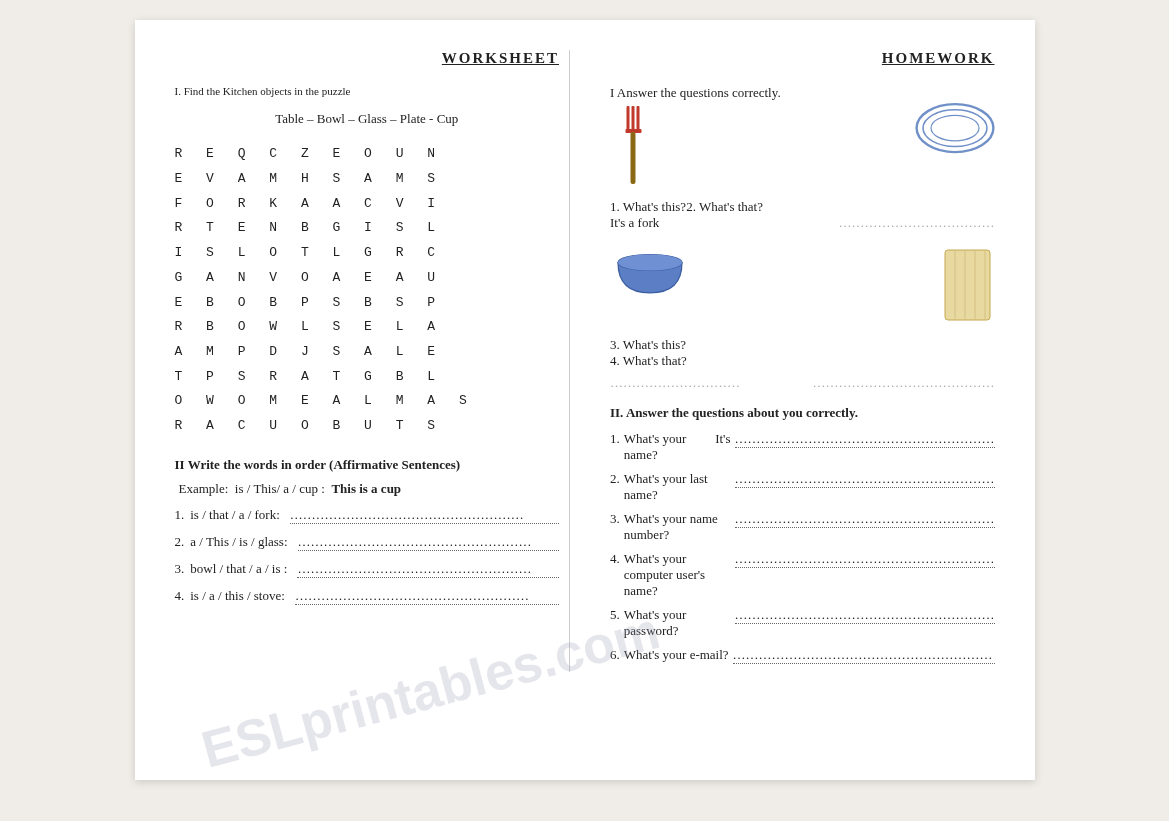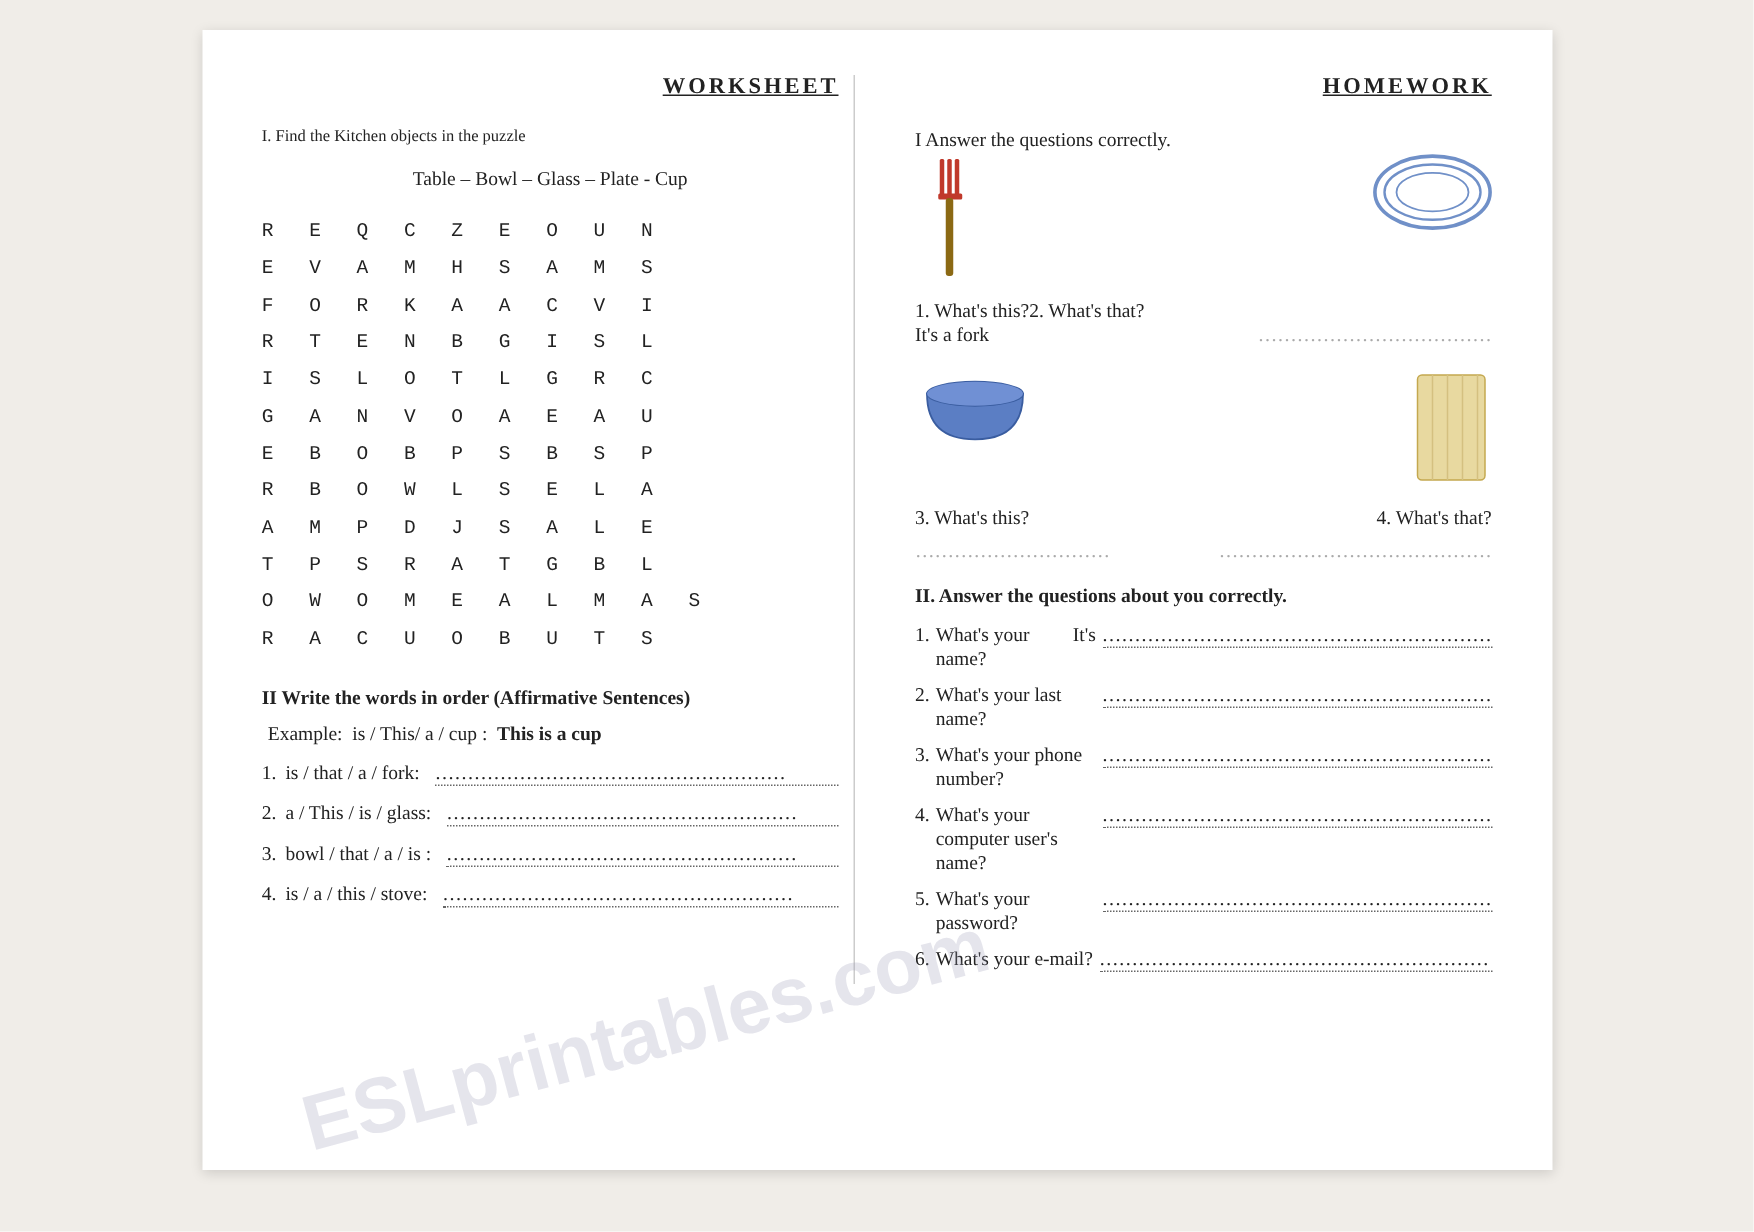"3. What's this?" div { flex-direction: none -> column; justify-content: space-between -> flex-end }
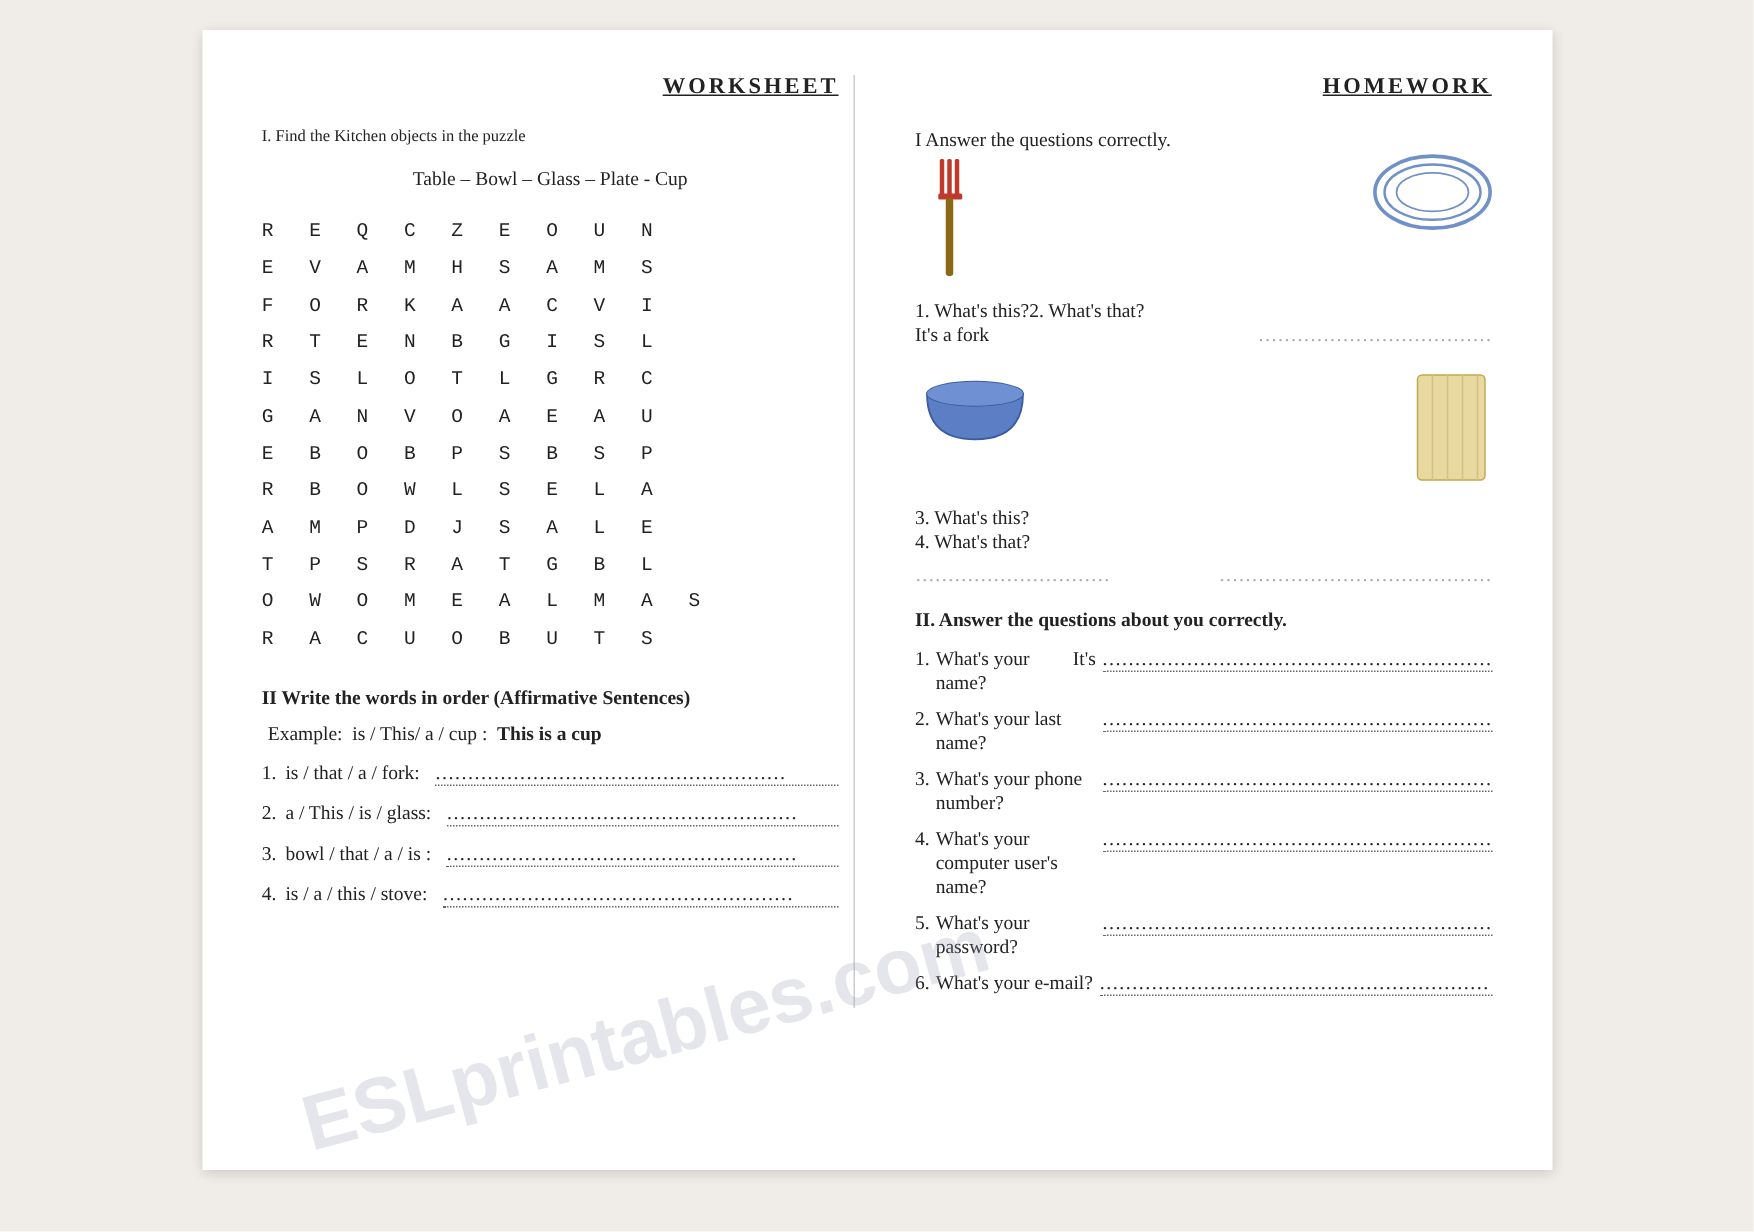"What's your phone number?" span { text: phone -> name }
